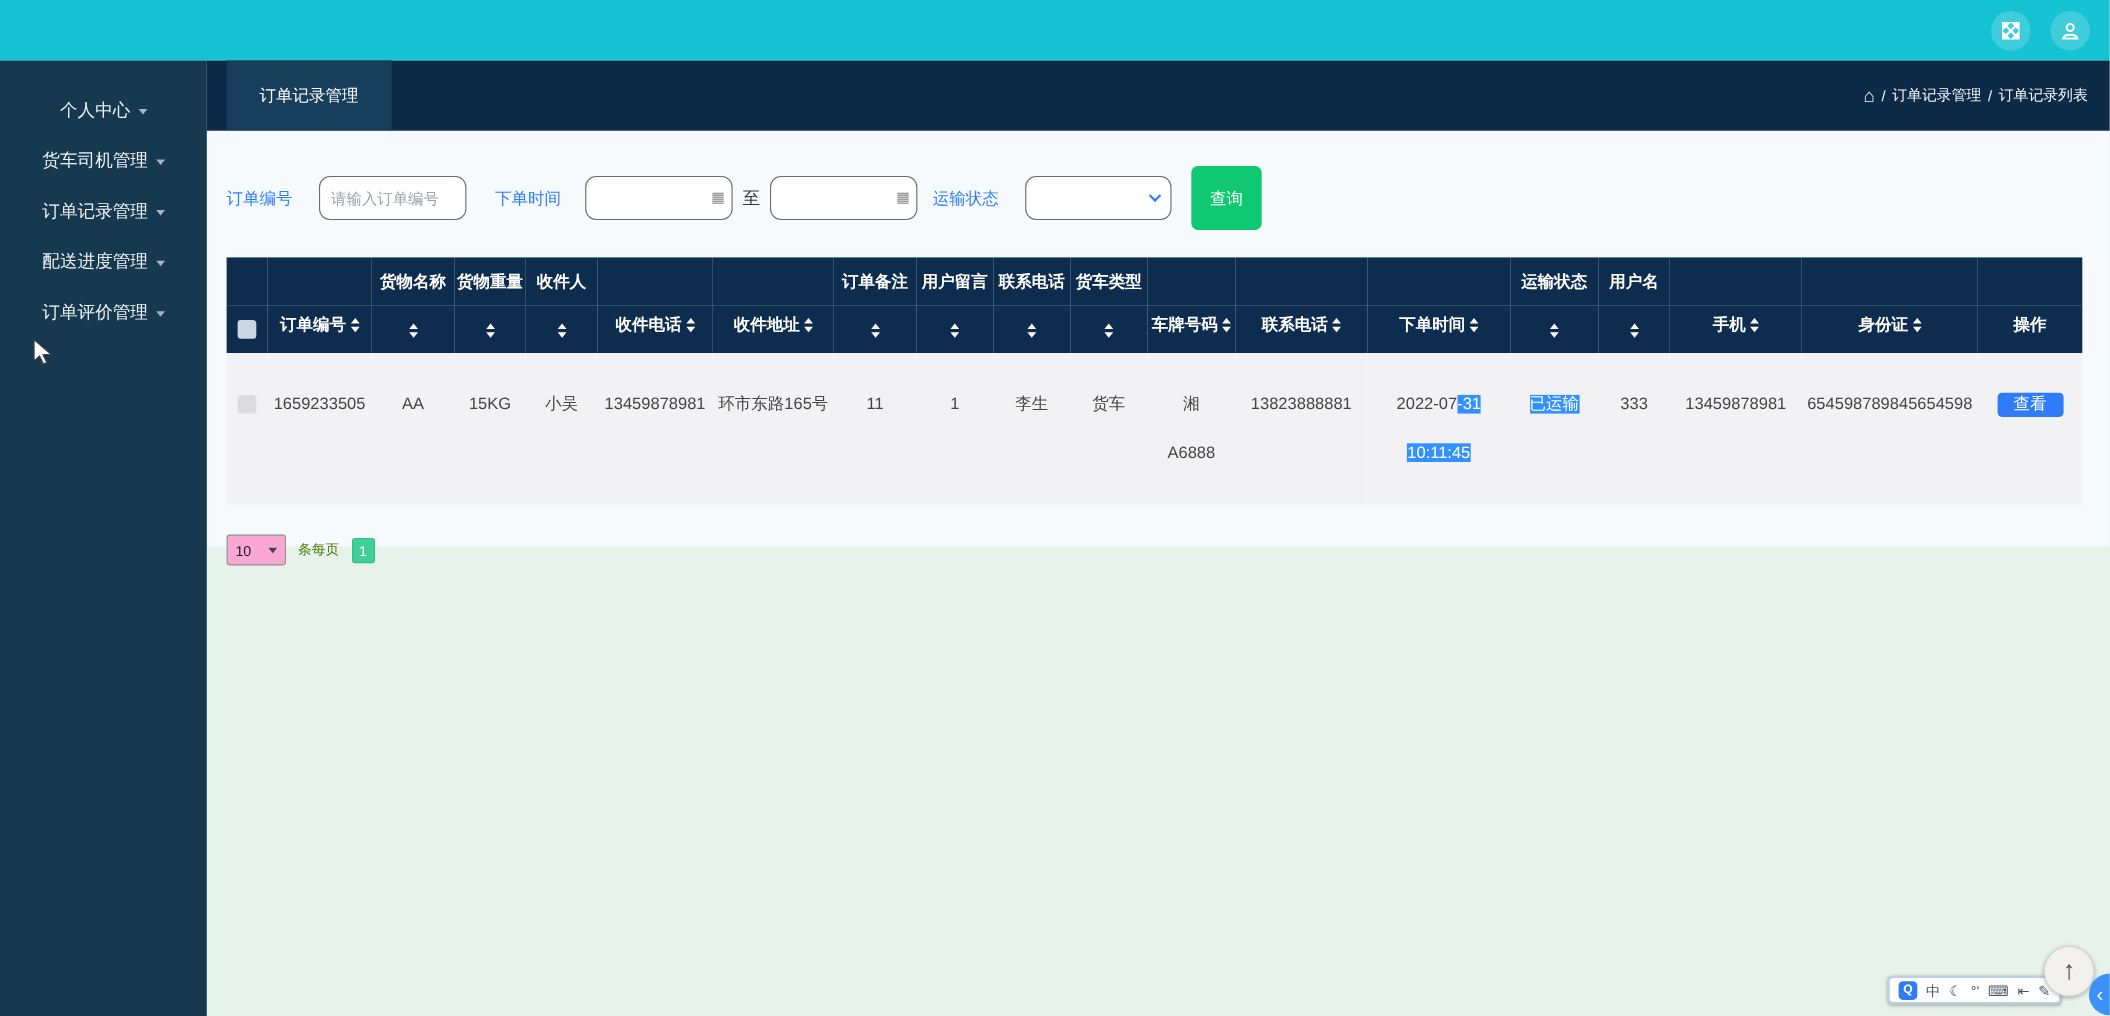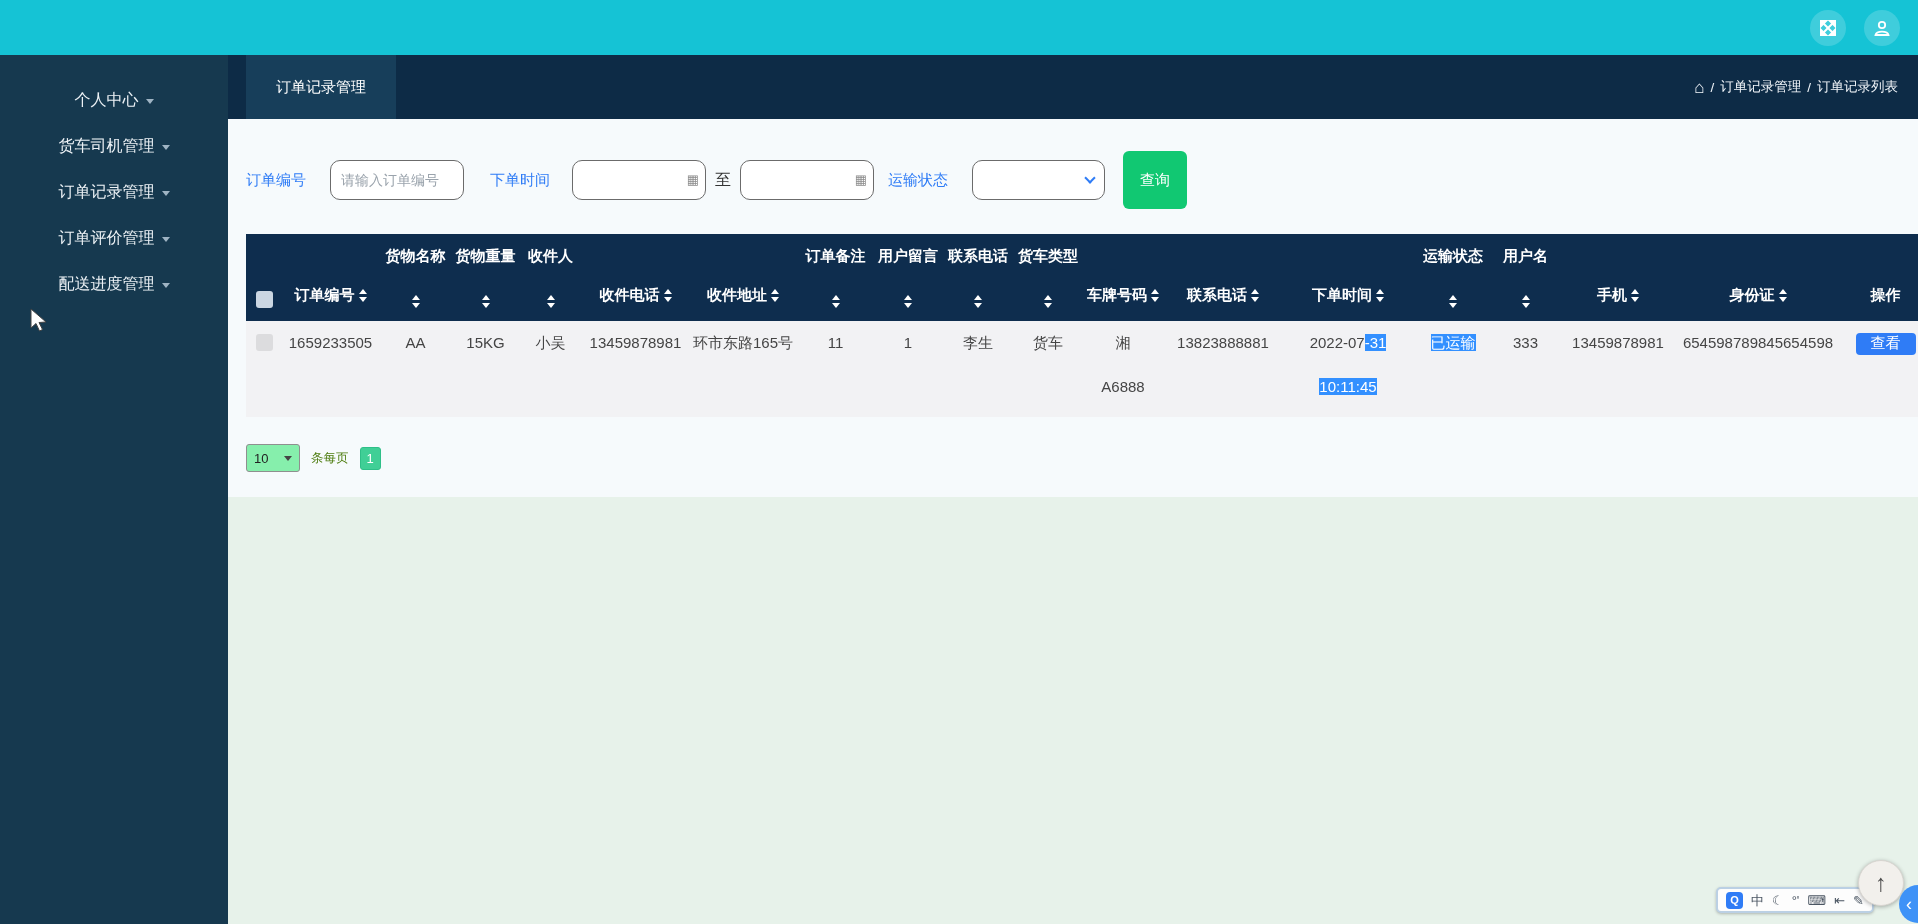"个人中心" .sidebar { width: 228px -> 188px }
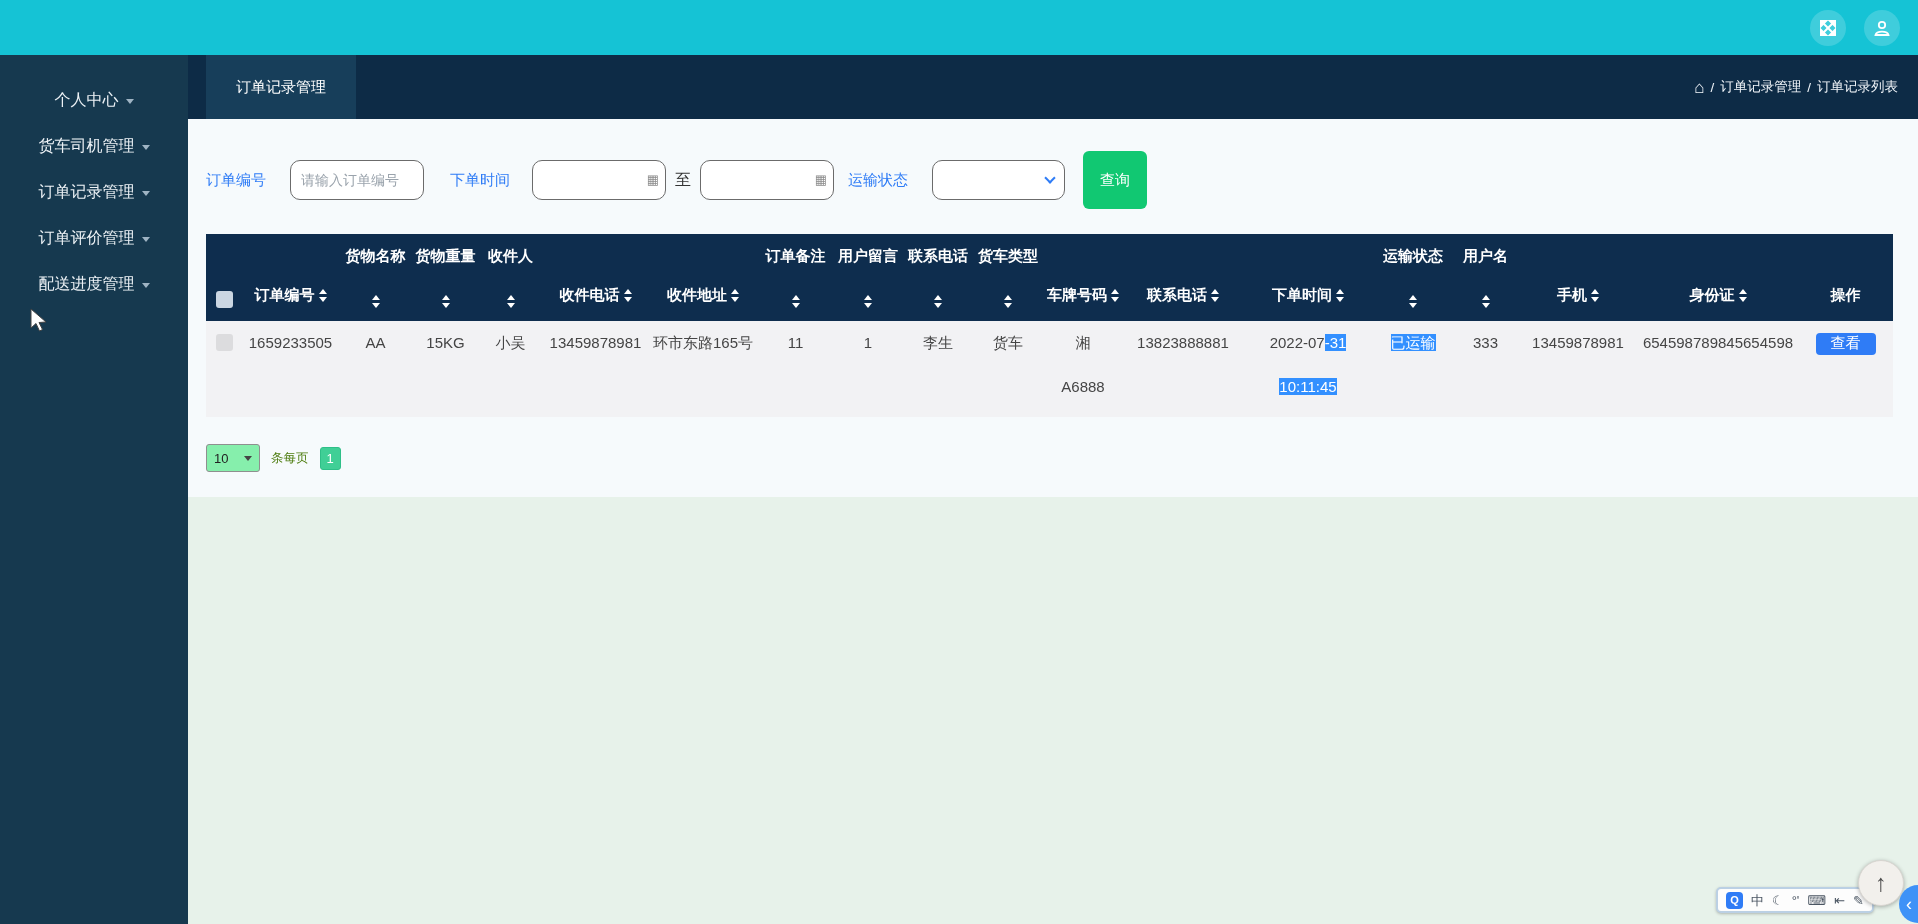"订单评价管理" div.side-item { order: before "配送进度管理" -> after "配送进度管理" }
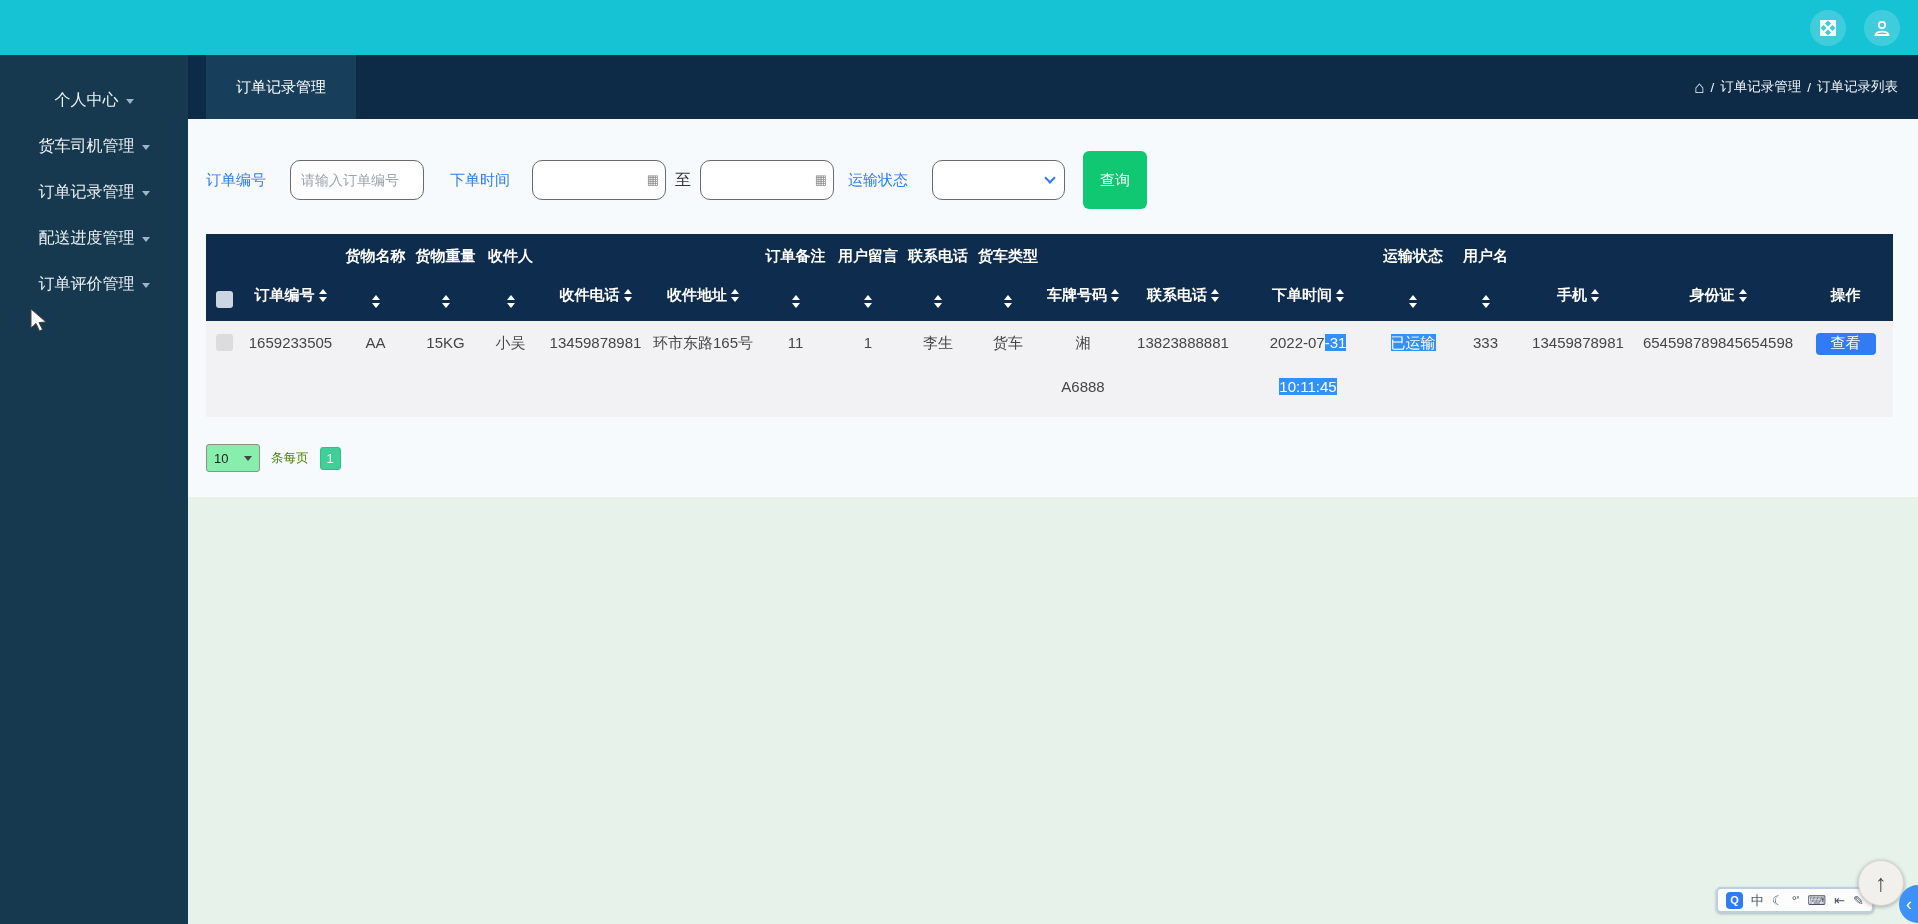"1659233505" tbody td { padding: 0 3px -> 25px 3px }
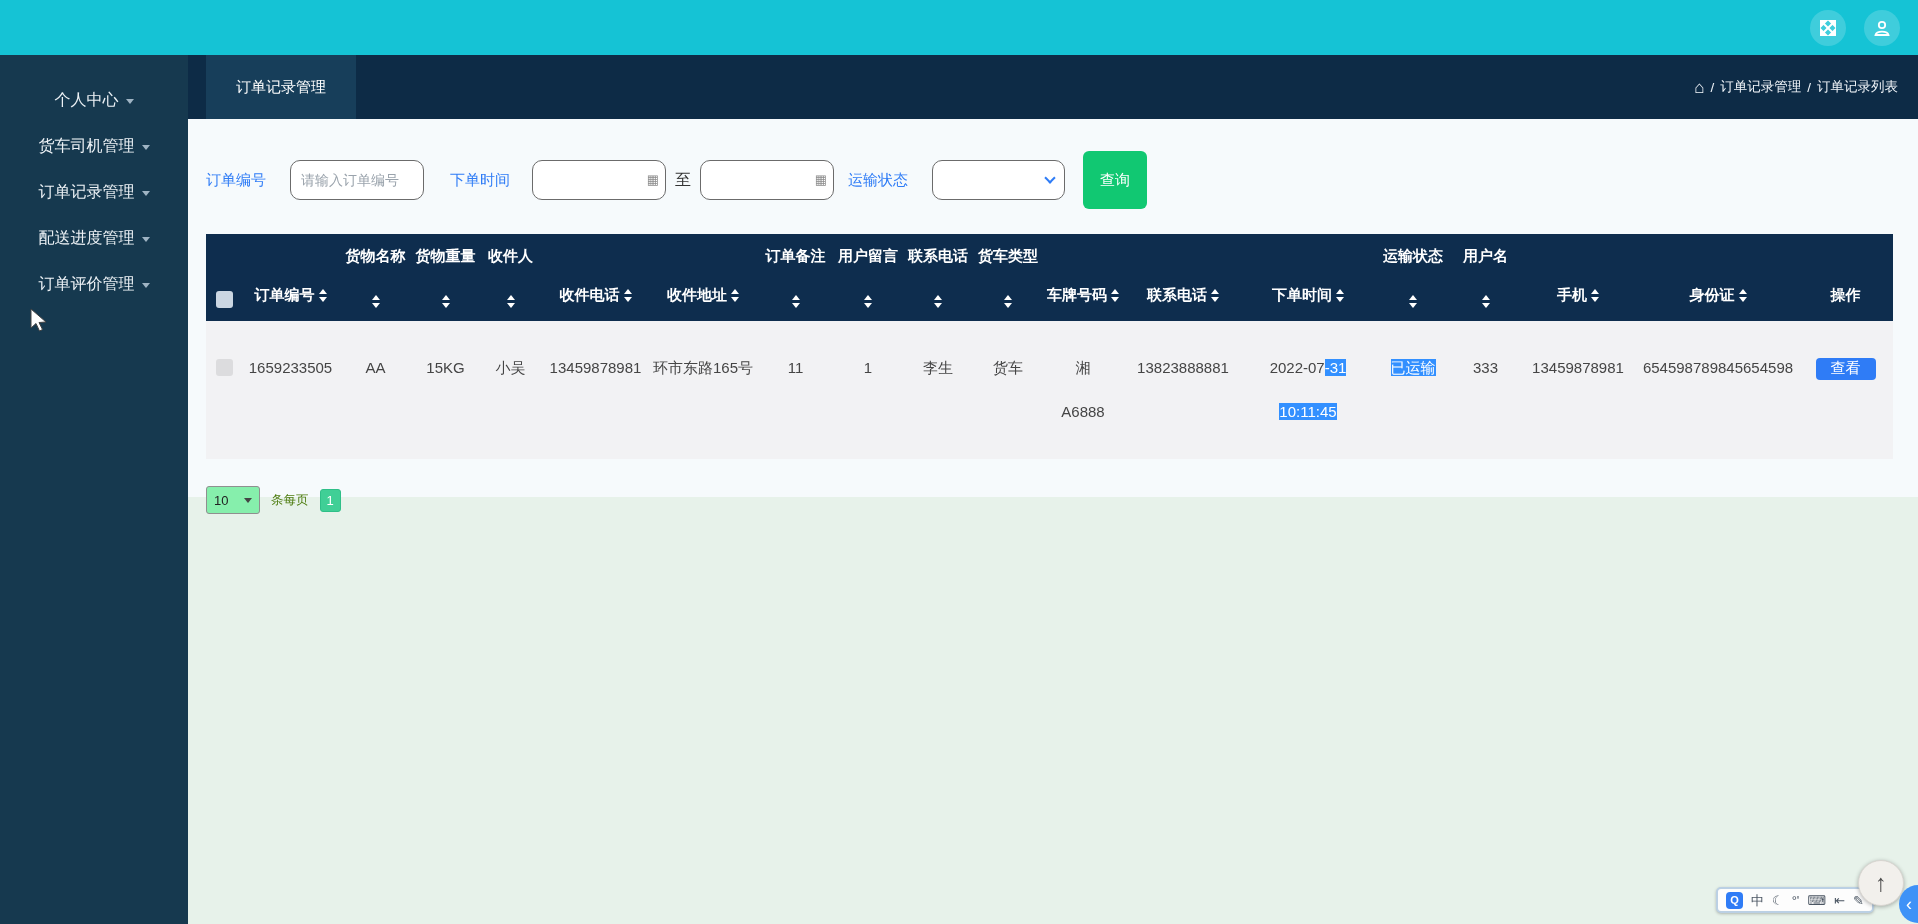"10" .pg-select { background: #86efac -> #f9a8d4 }
